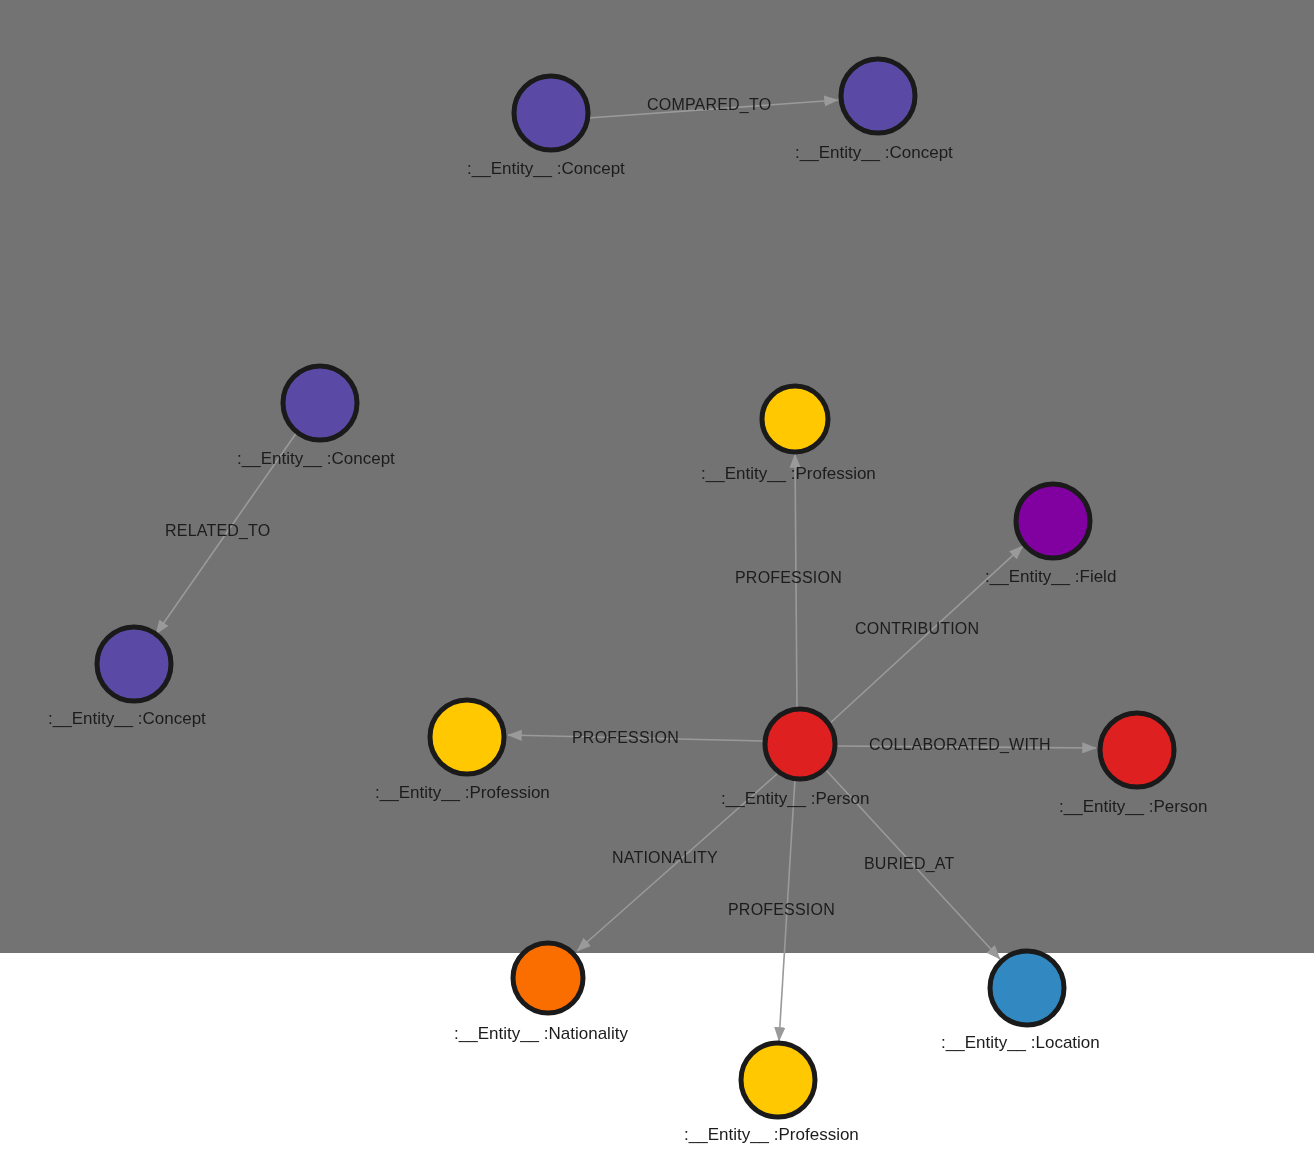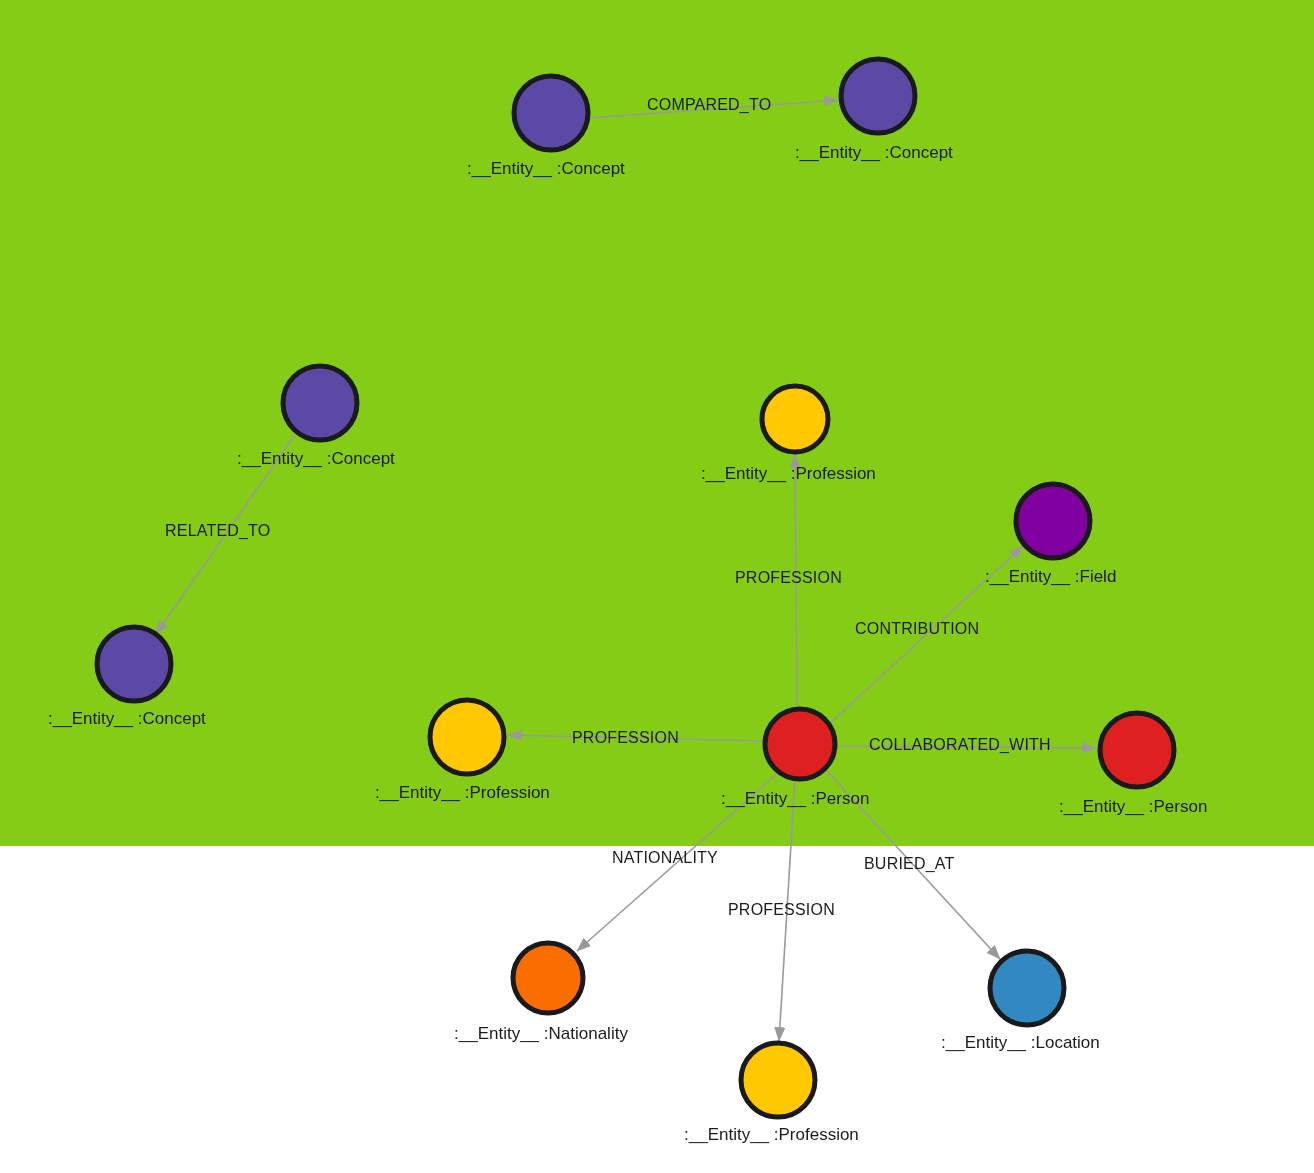"COMPARED_TO" #graph-canvas { background: #84cc16 -> #737373; height: 846px -> 953px }
